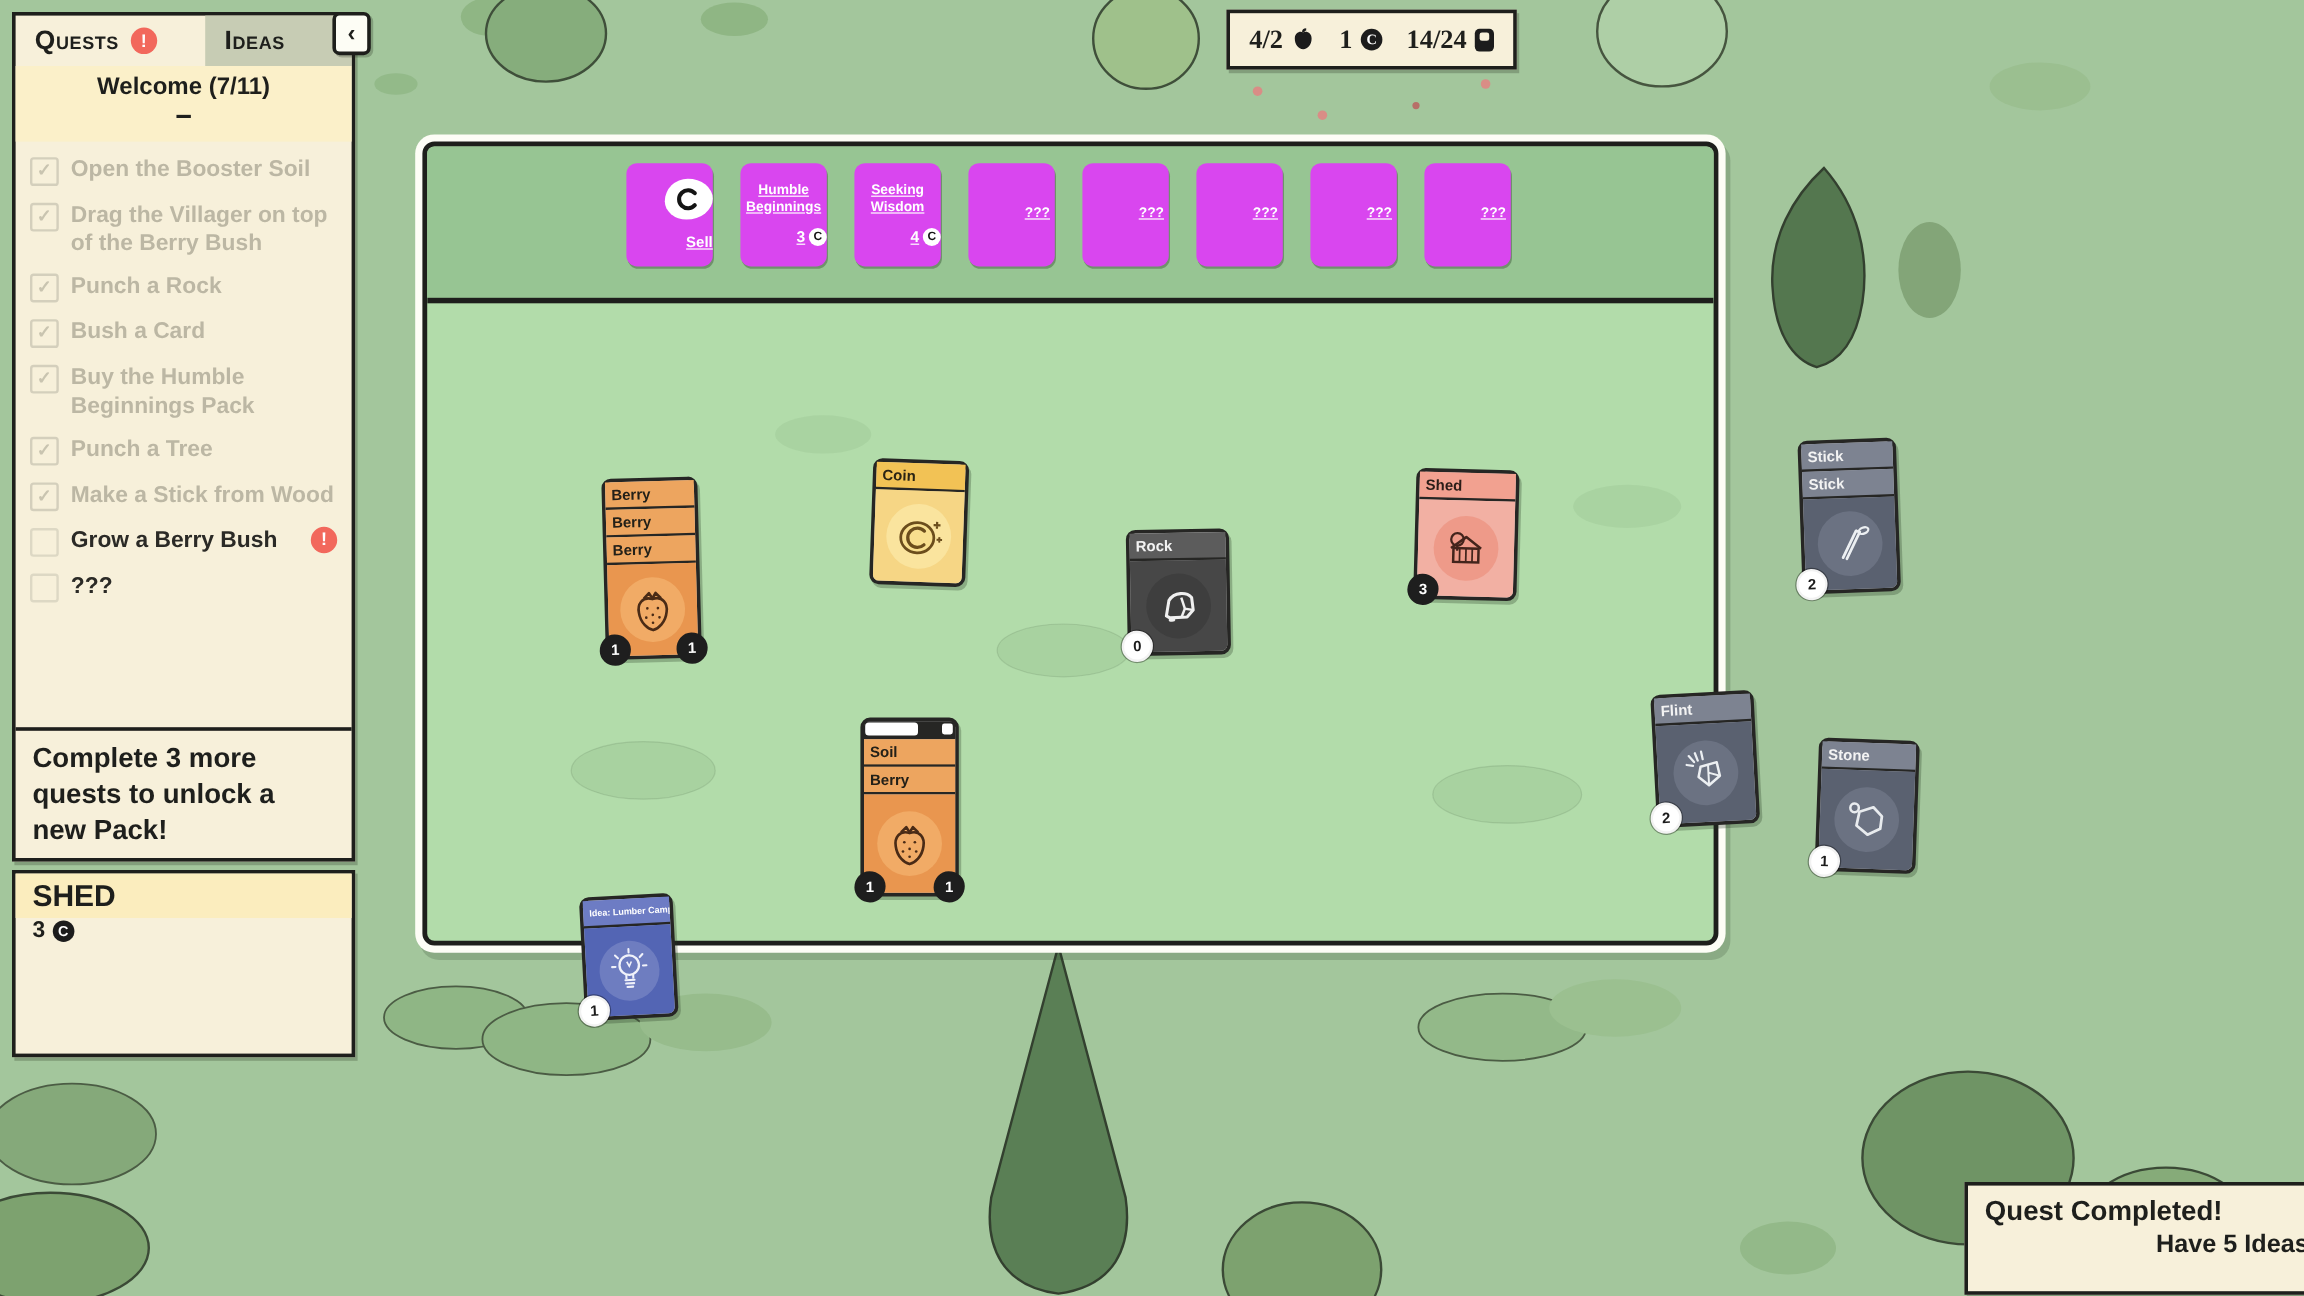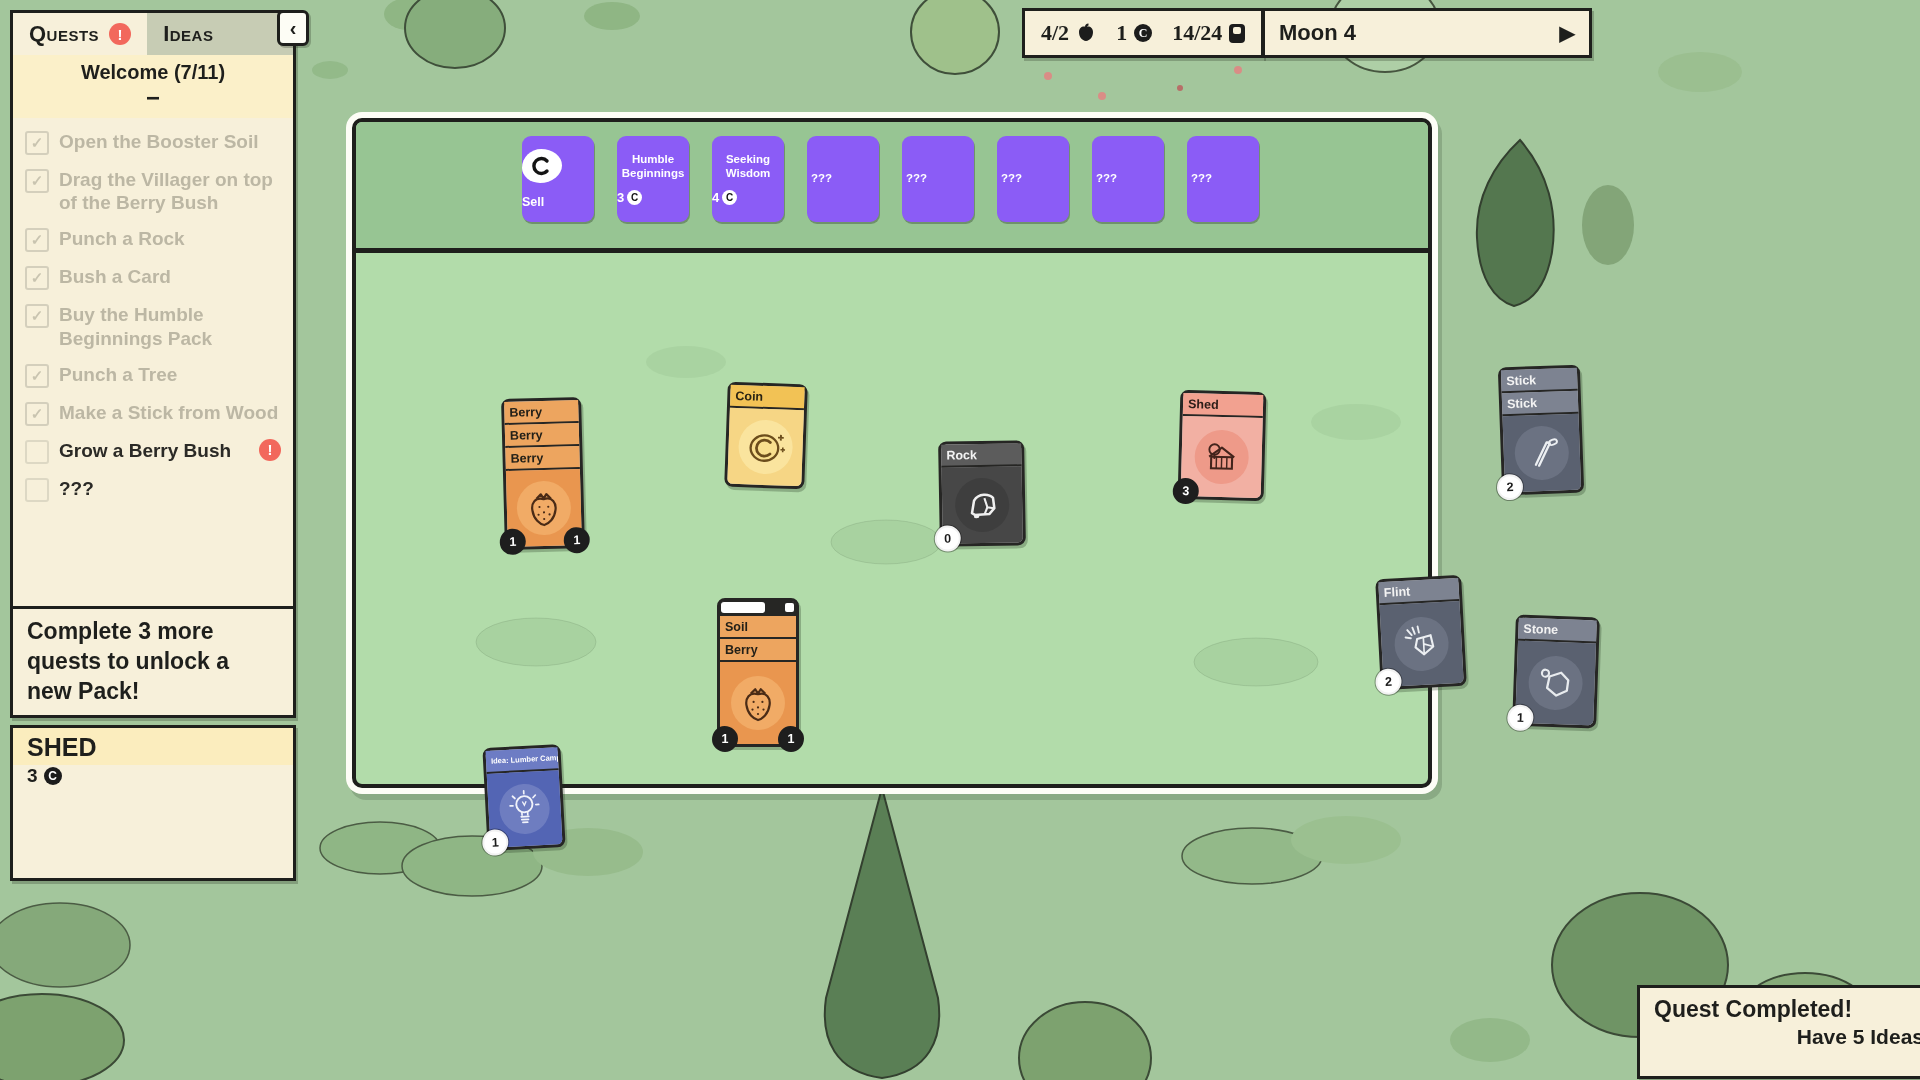"Quests" .tabs { gap: none -> 24px }
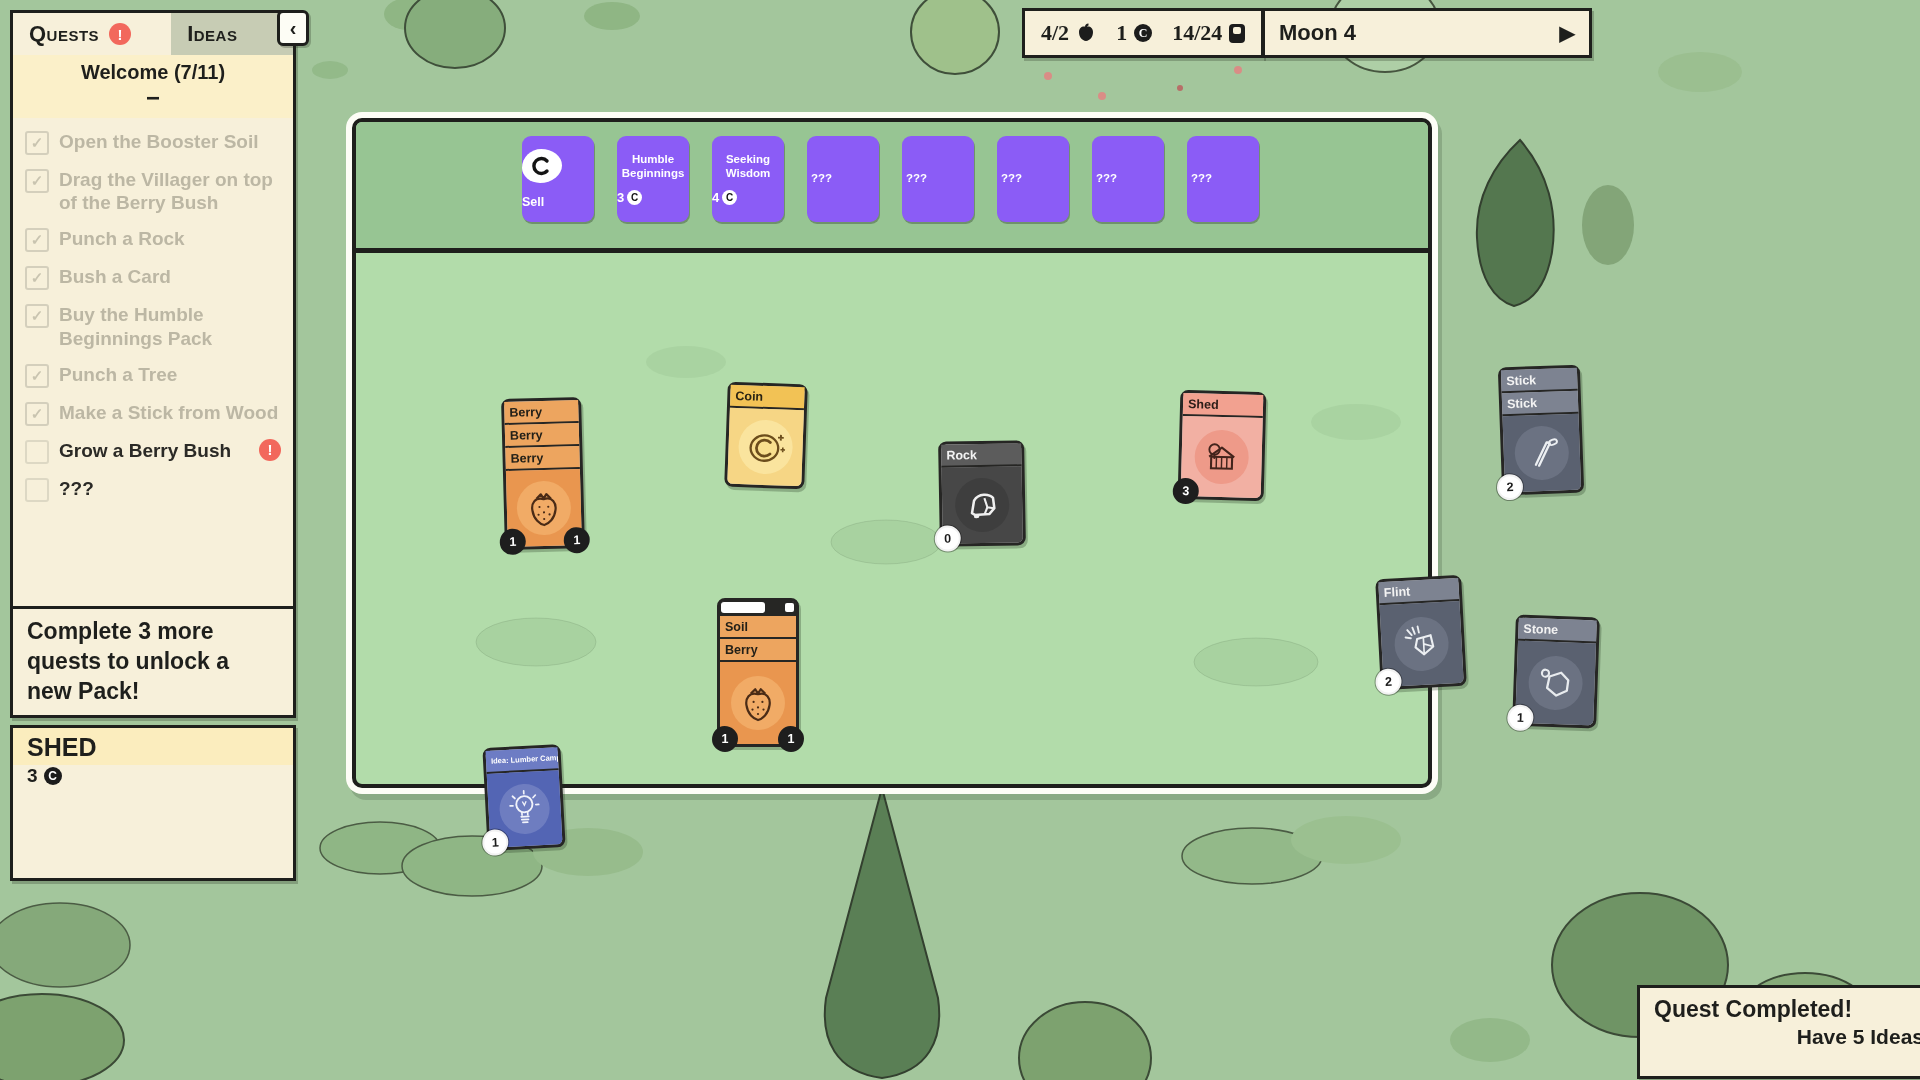"Moon 4" div.abs { html: <div> <span>Moon 4</span> <span>▶</span> </div> -> none }
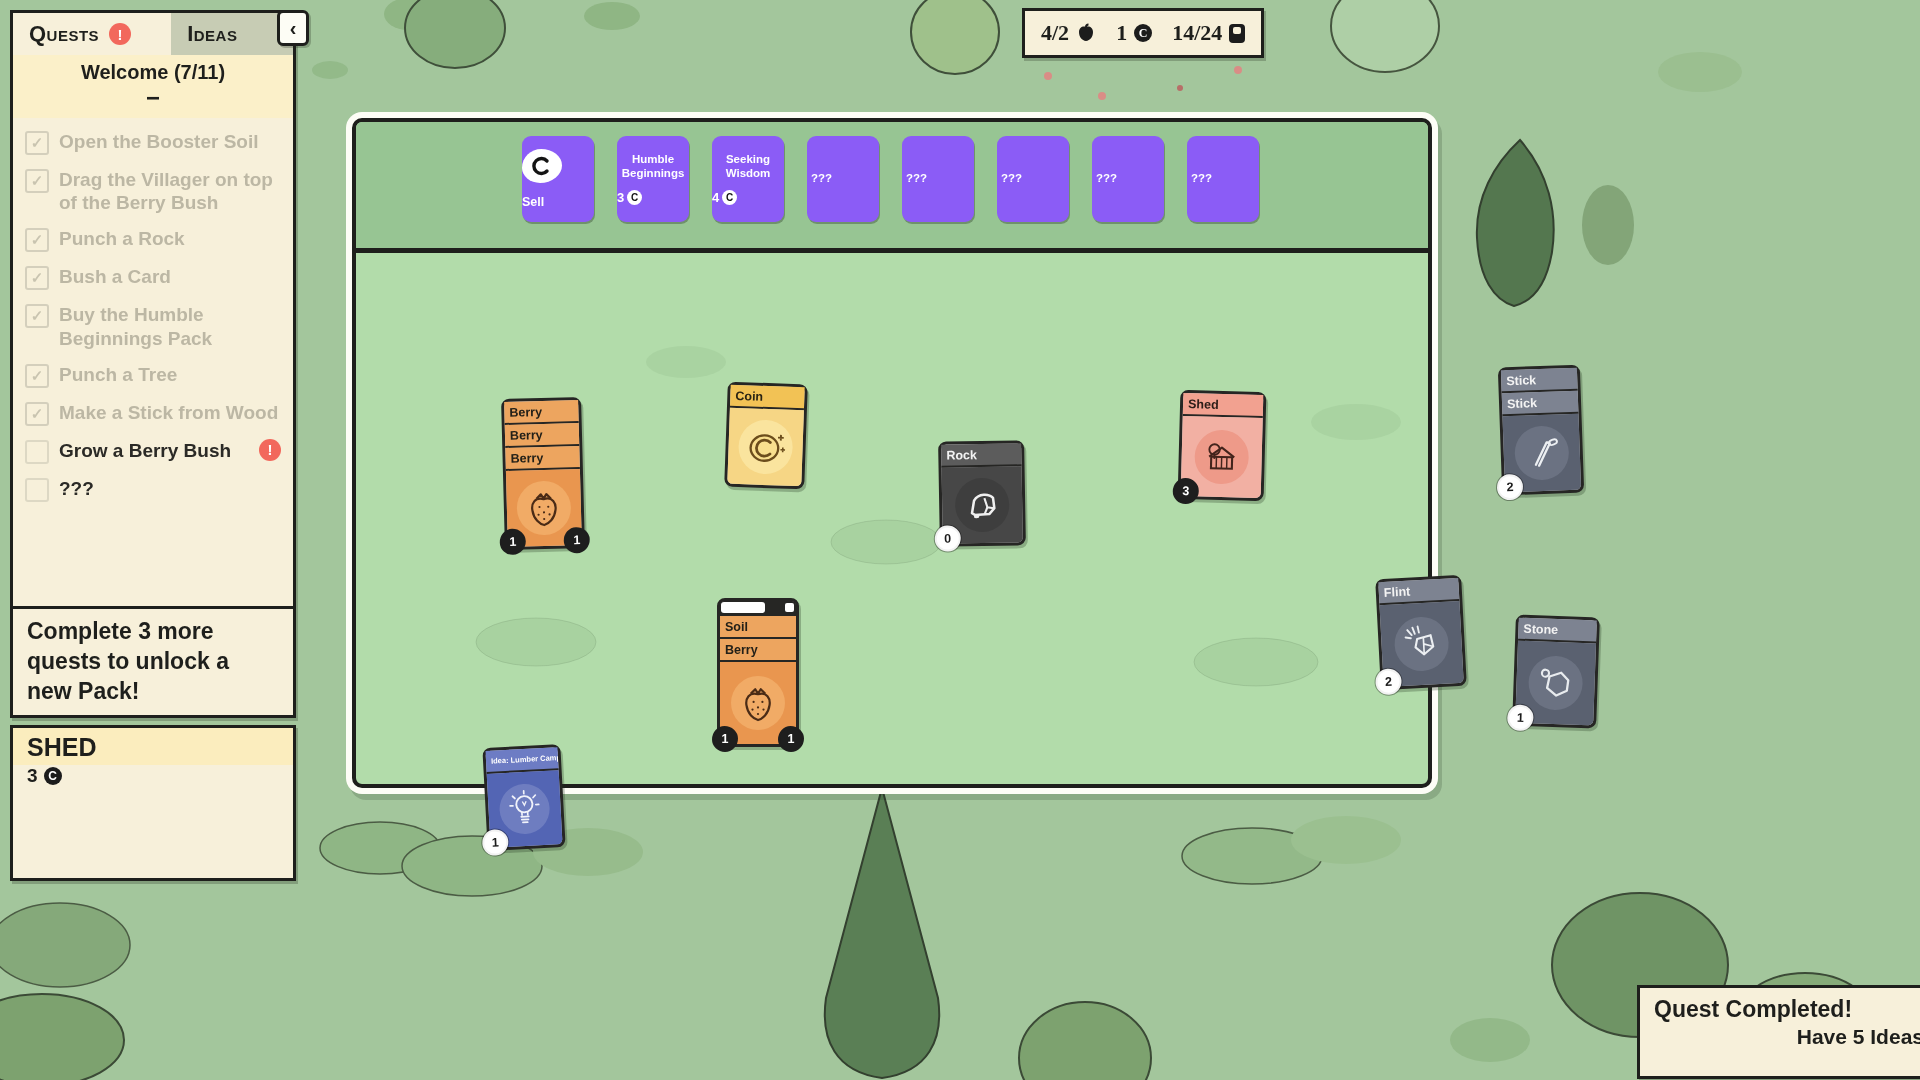"Humble Beginnings" .pack-card { align-items: flex-start -> flex-end; background: #8b5cf6 -> #d946ef; text-decoration: none -> underline }
